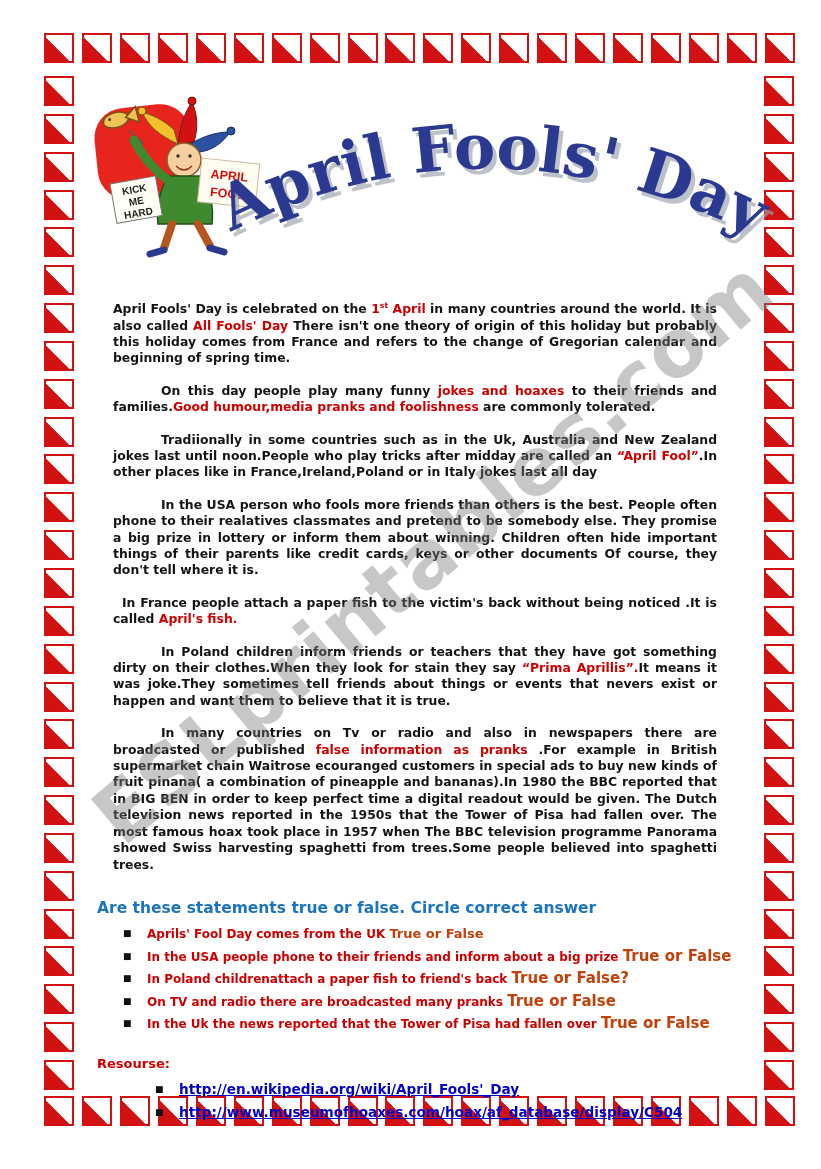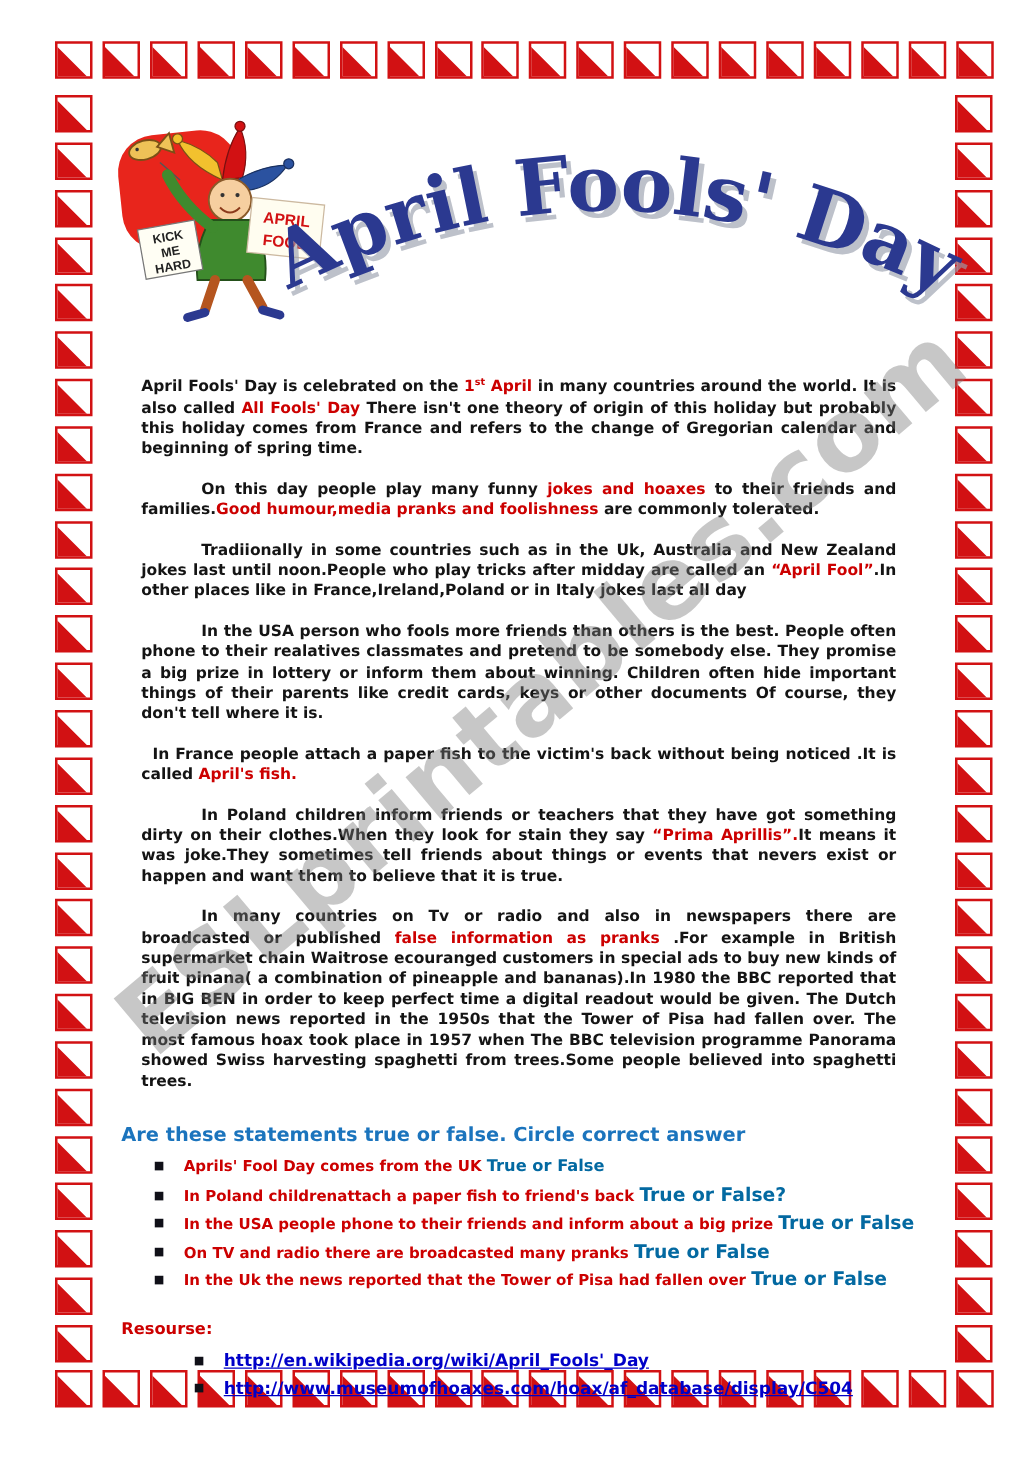"True or False" .a { color: #0369a1 -> #c2410c }
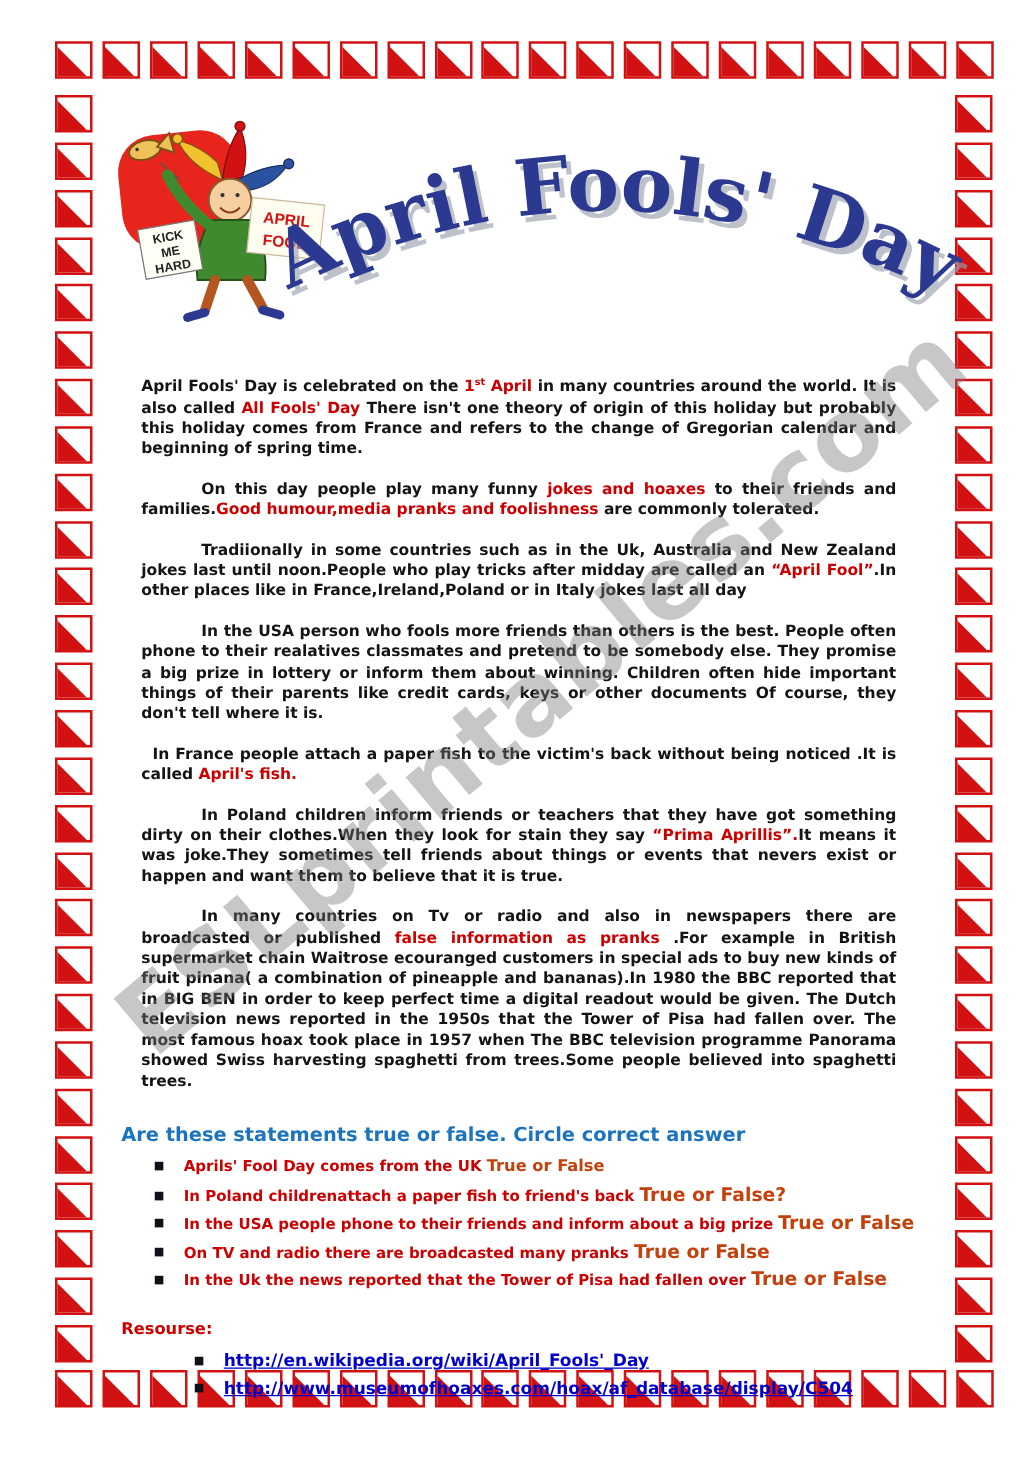"■ In Poland childrenattach a" li { order: before "■ In the USA people" -> after "■ In the USA people" }
